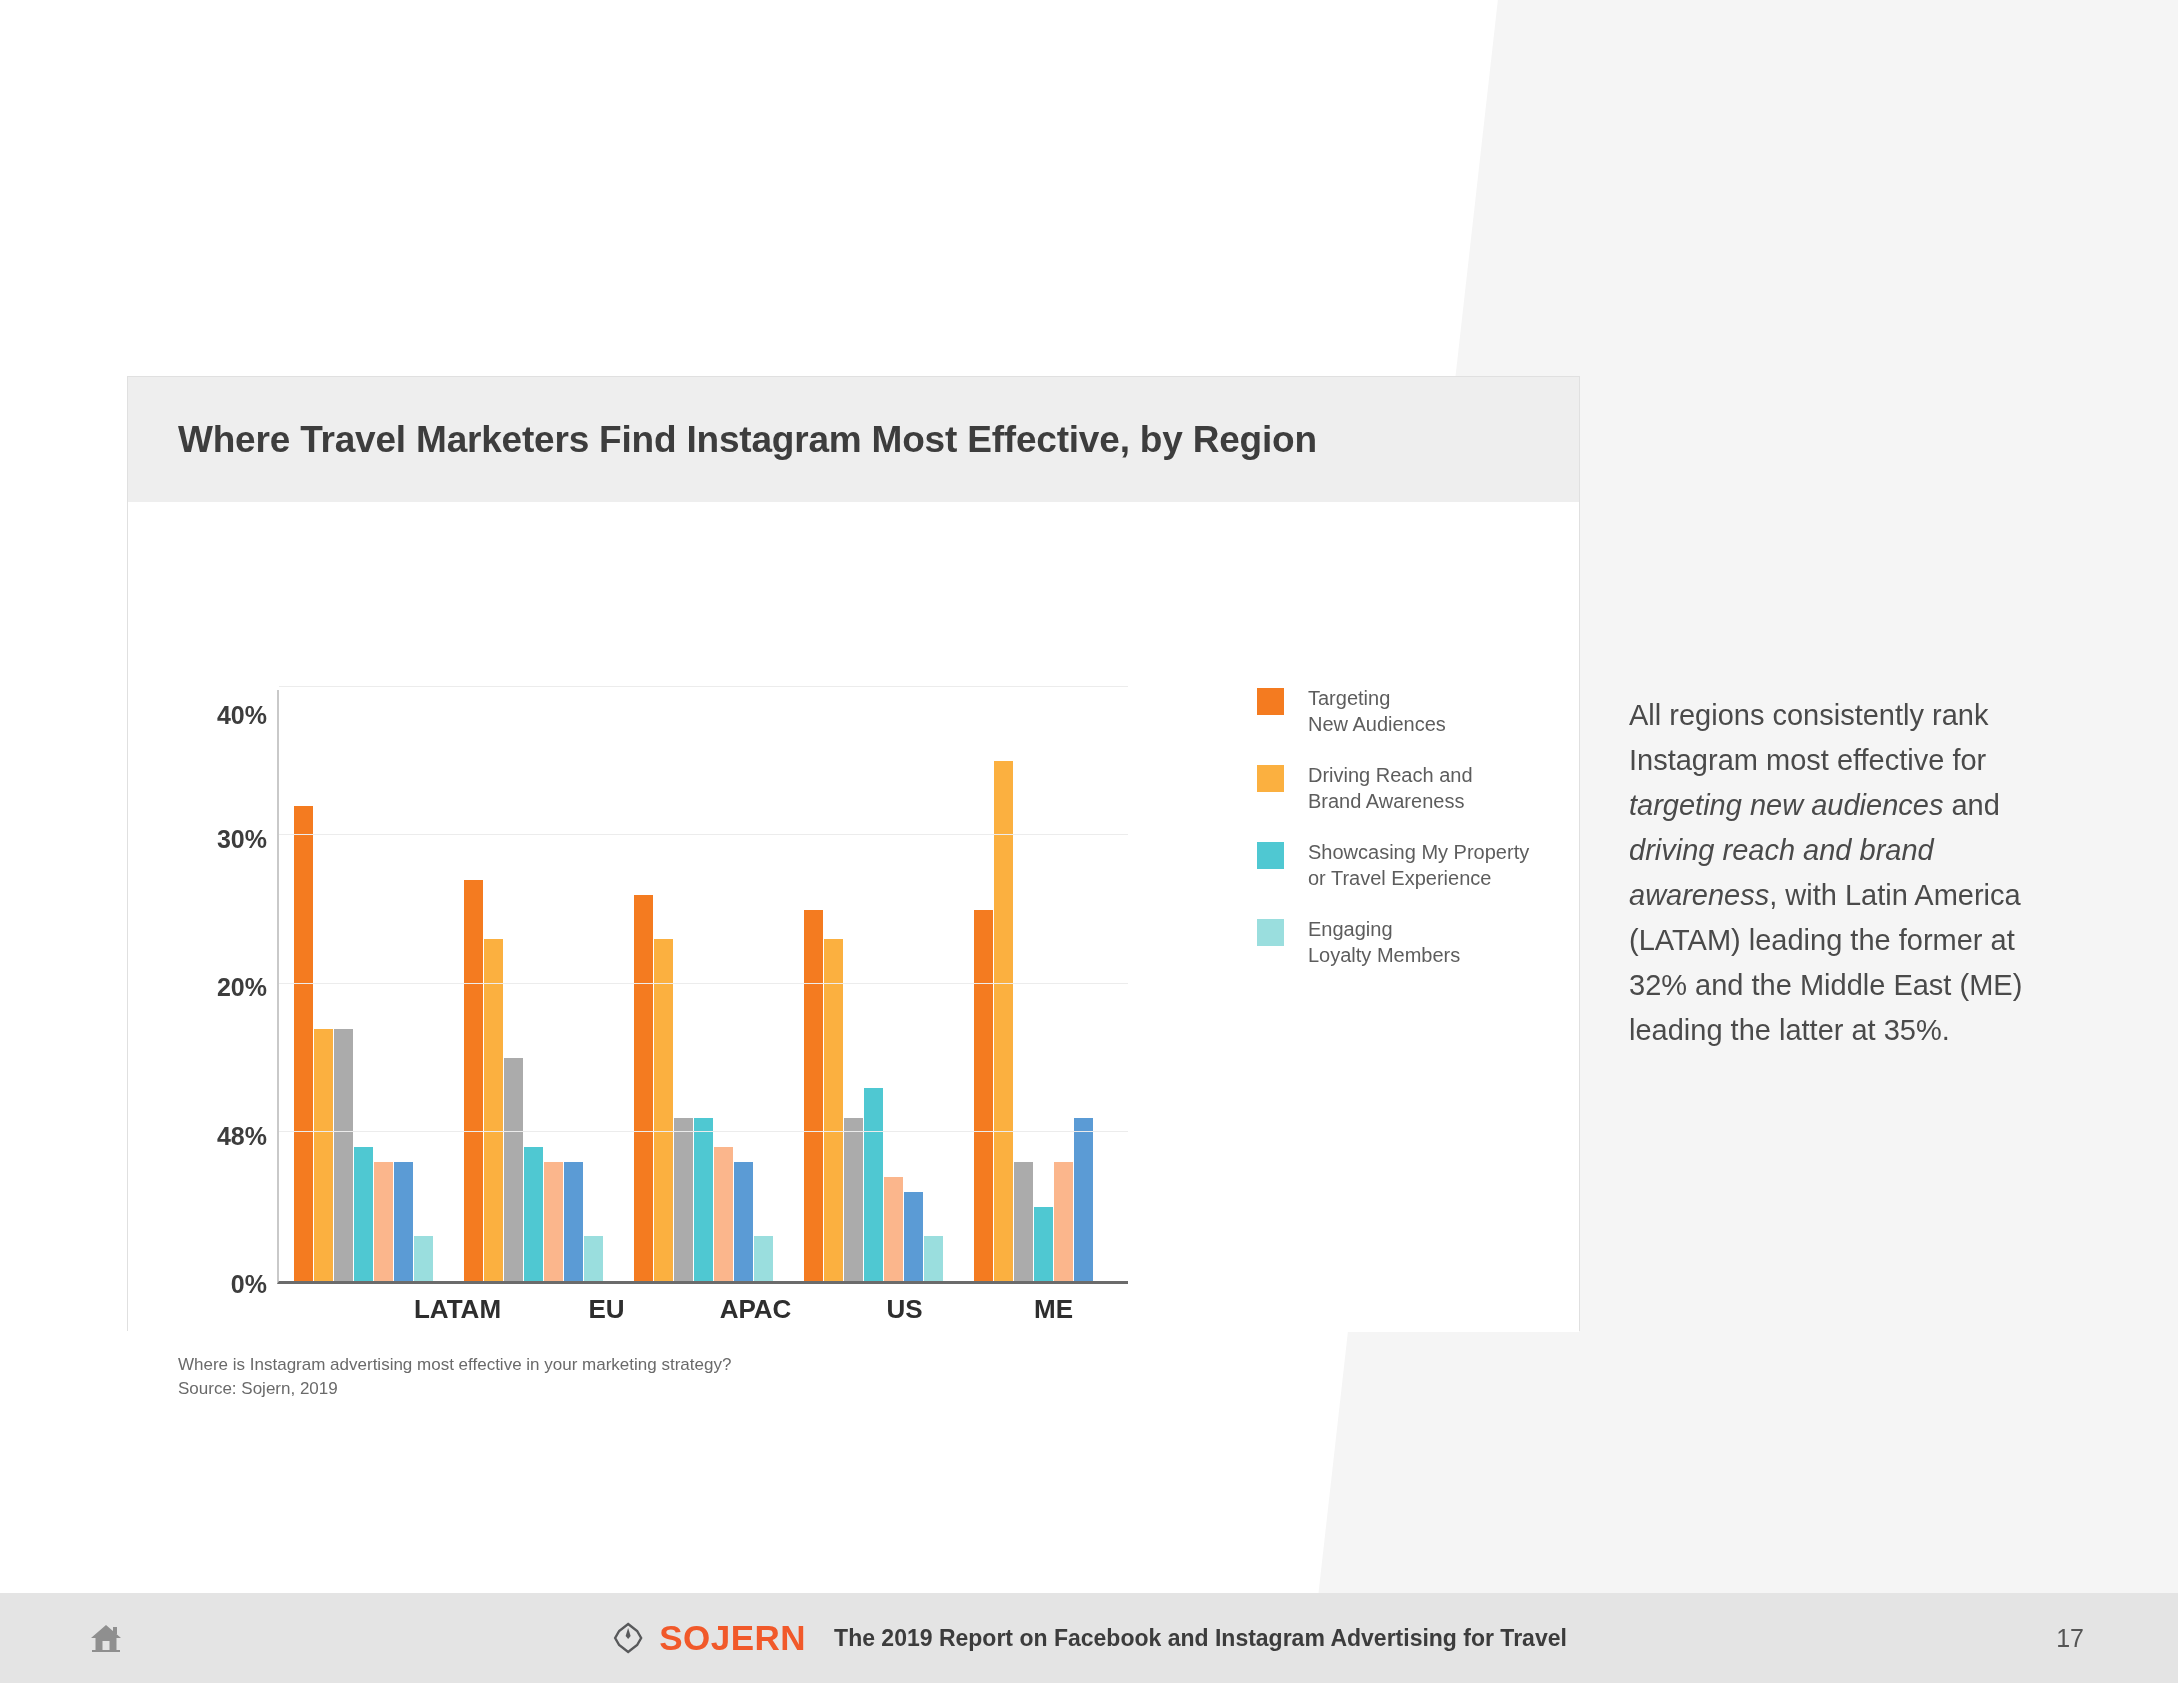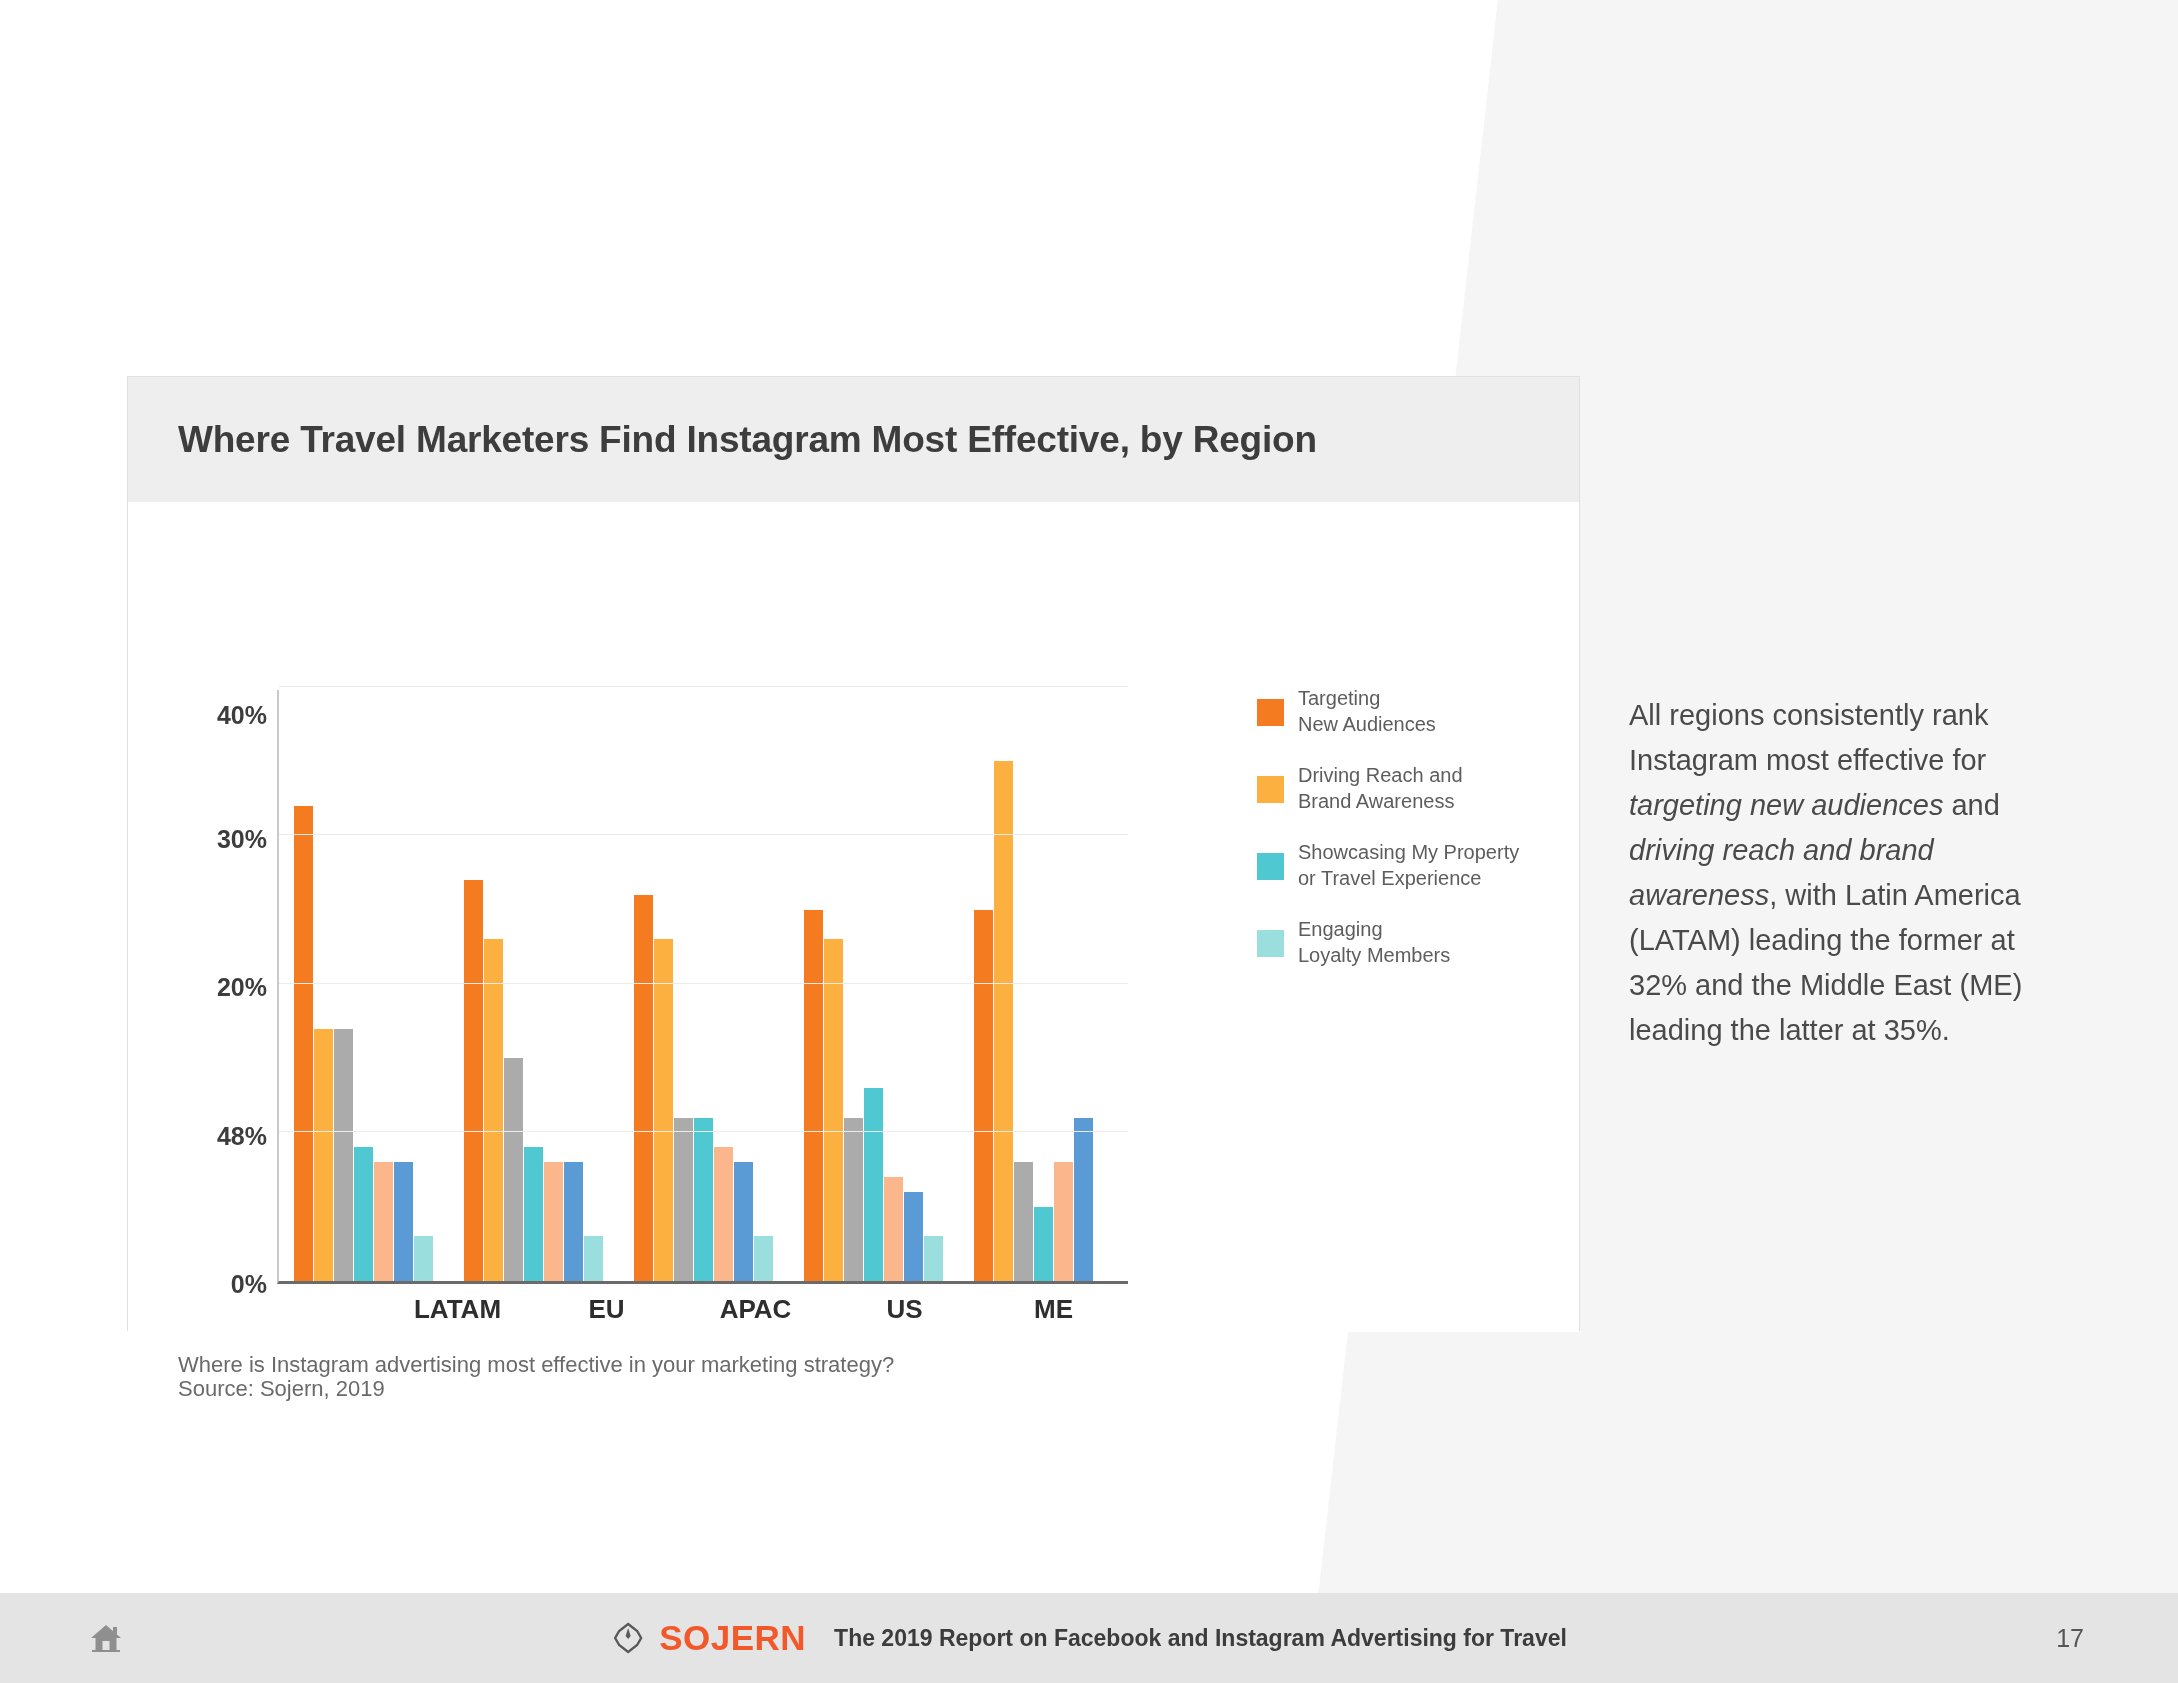"Targeting" .legend-item { align-items: center -> flex-start; gap: none -> 10px }
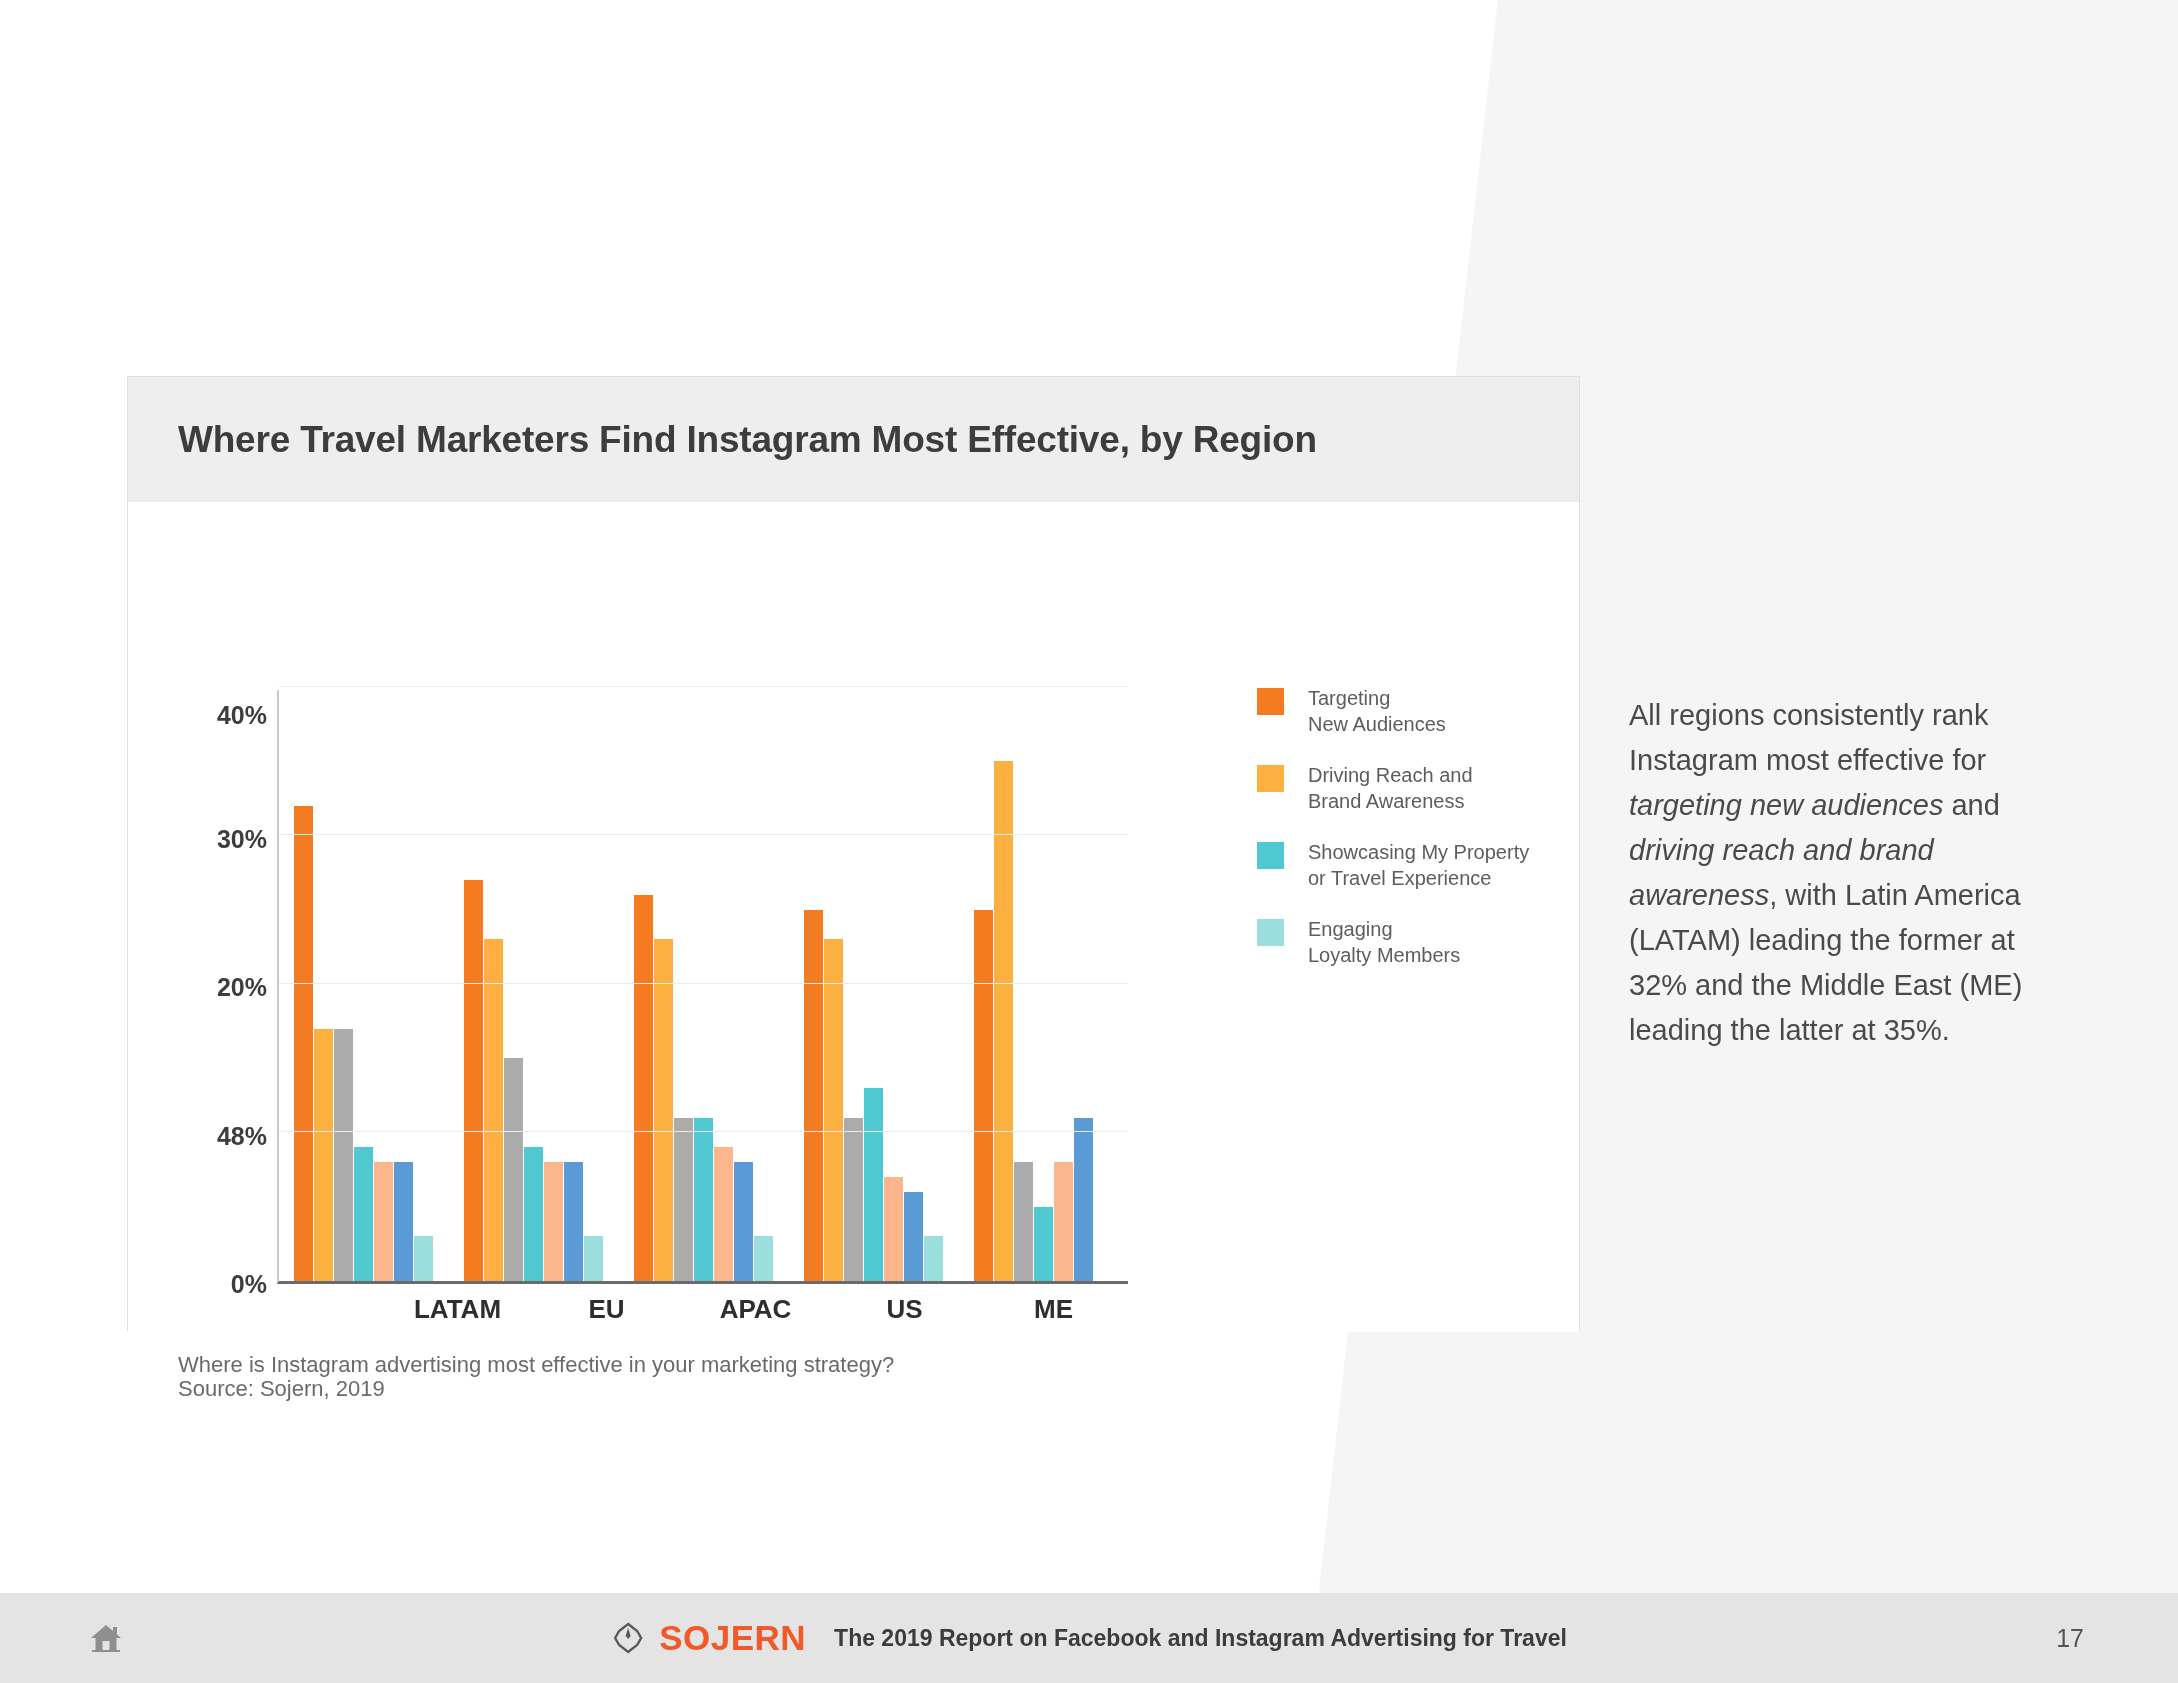"Where is Instagram advertising most" .footnote { font-size: 22px -> 17px }
